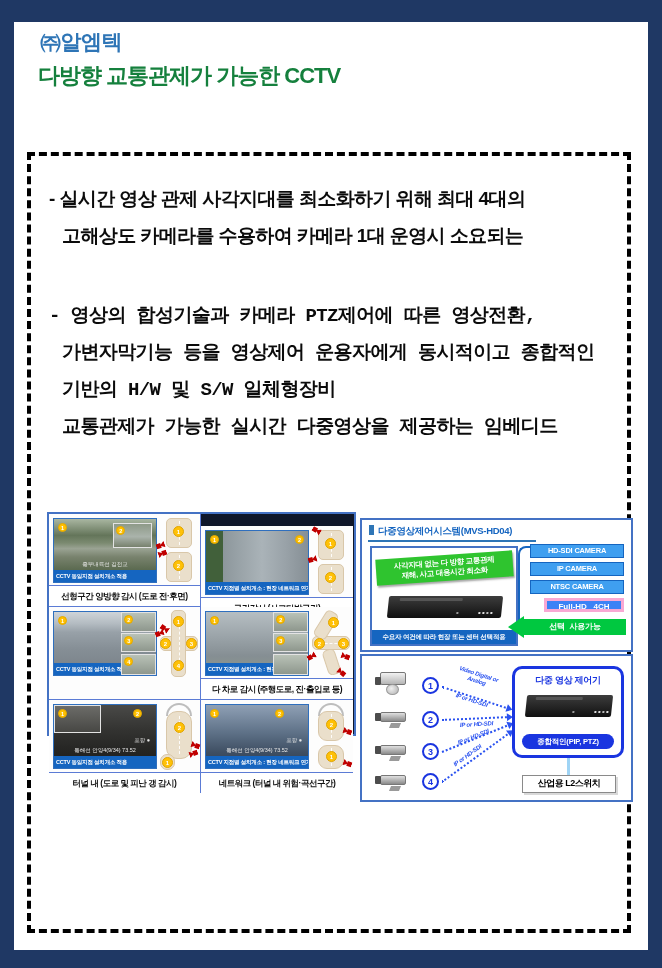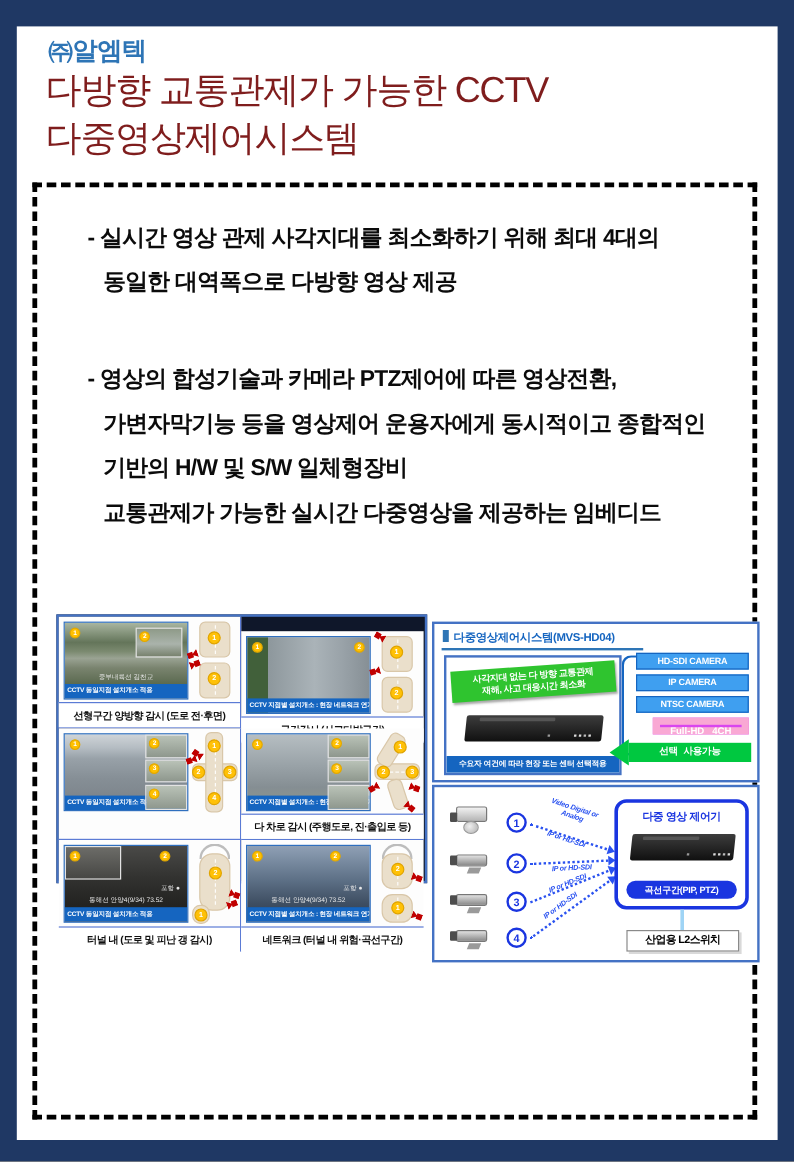"다방향 교통관제가 가능한 CCTV" .title { color: #7f1d1d -> #15803d; font-size: 30px -> 22px; font-weight: 400 -> 700 }
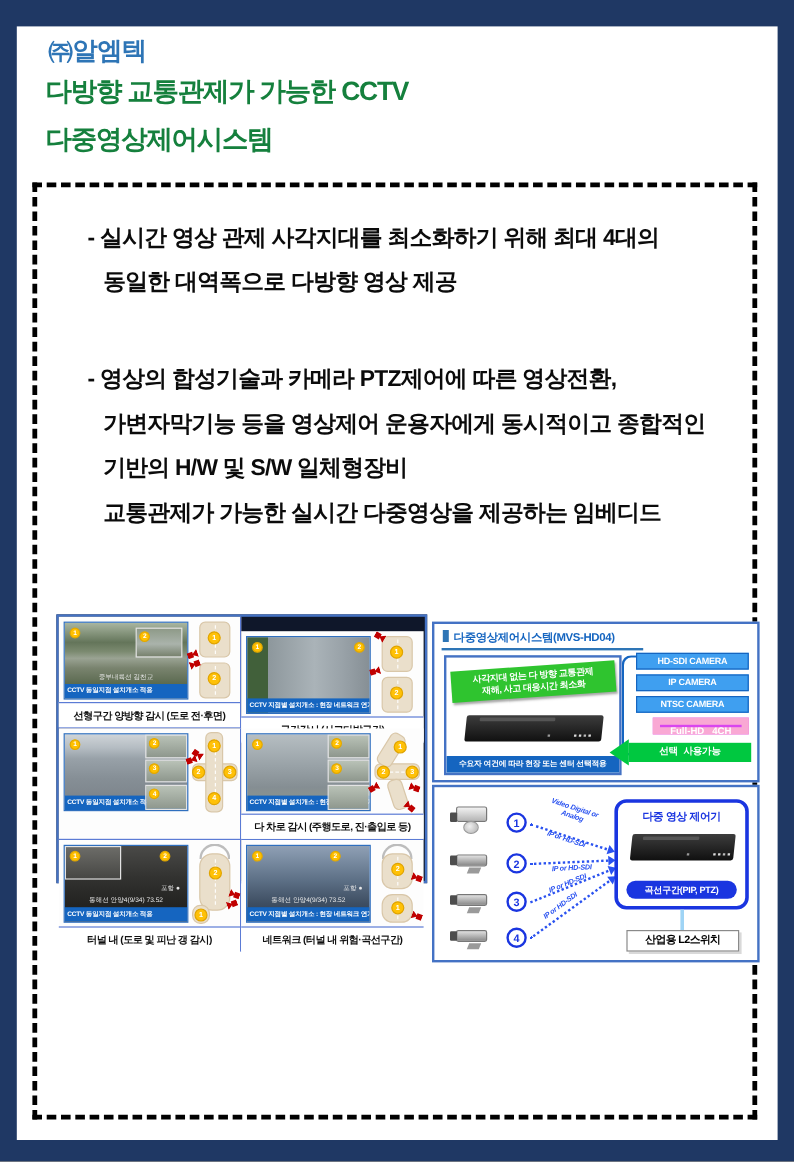"다중영상제어시스템" div { html: <div>다중영상제어시스템</div> -> none }
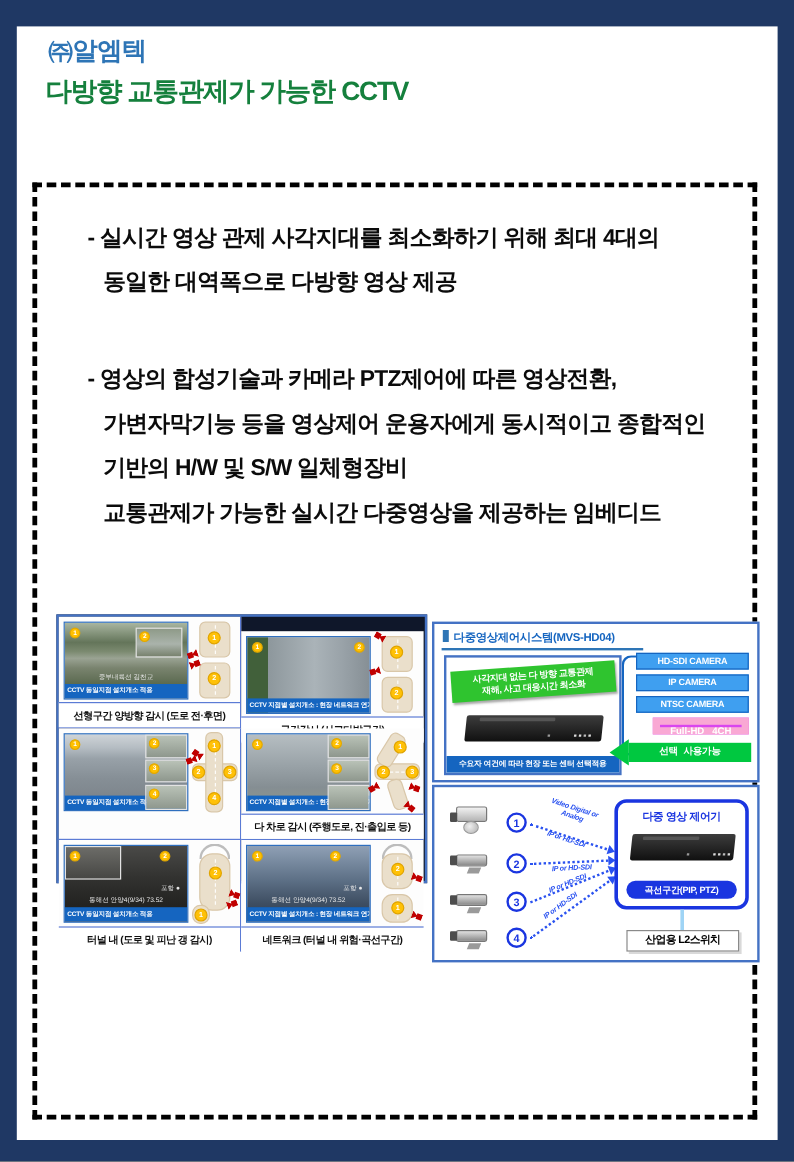"- 실시간 영상 관제 사각지대를" .bullet .bl { margin-left: 24px -> none }
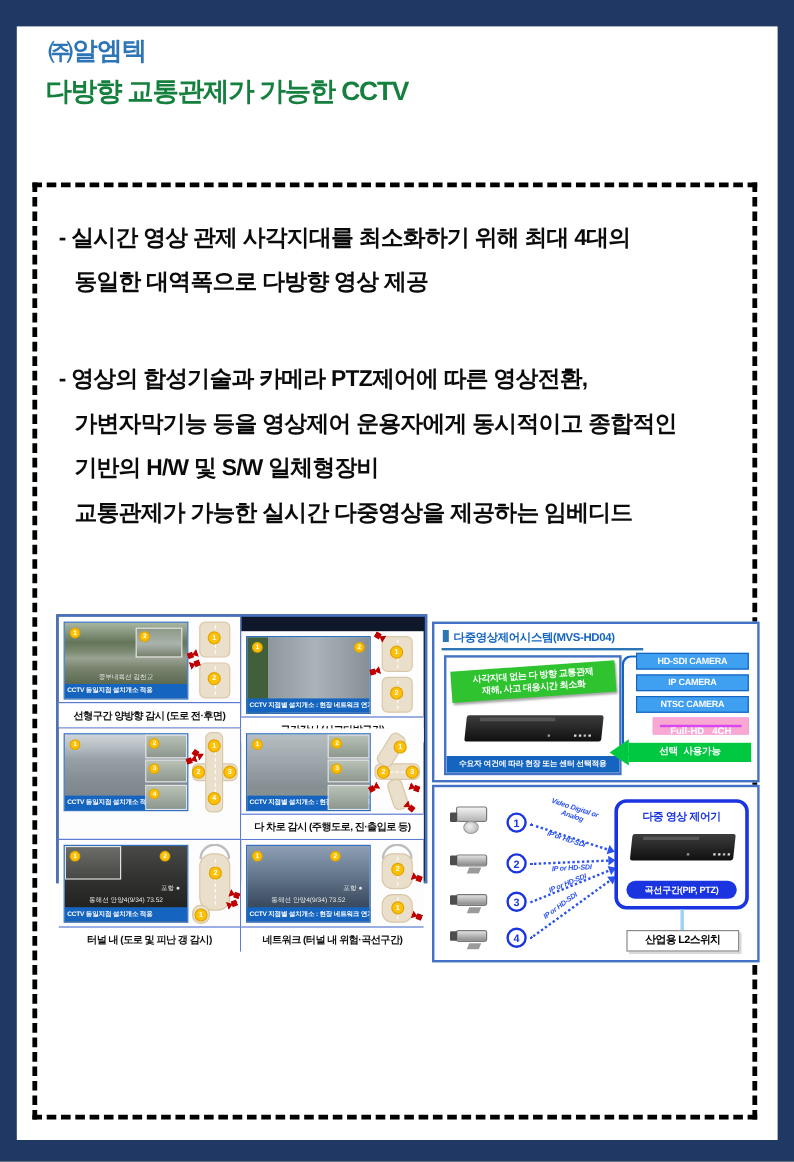"고해상도 카메라를 수용하여 카메라 1대" div.bl { html: none -> <div>고해상도 카메라를 수용하여 카메라 1대 운영시 소요되는</div> }
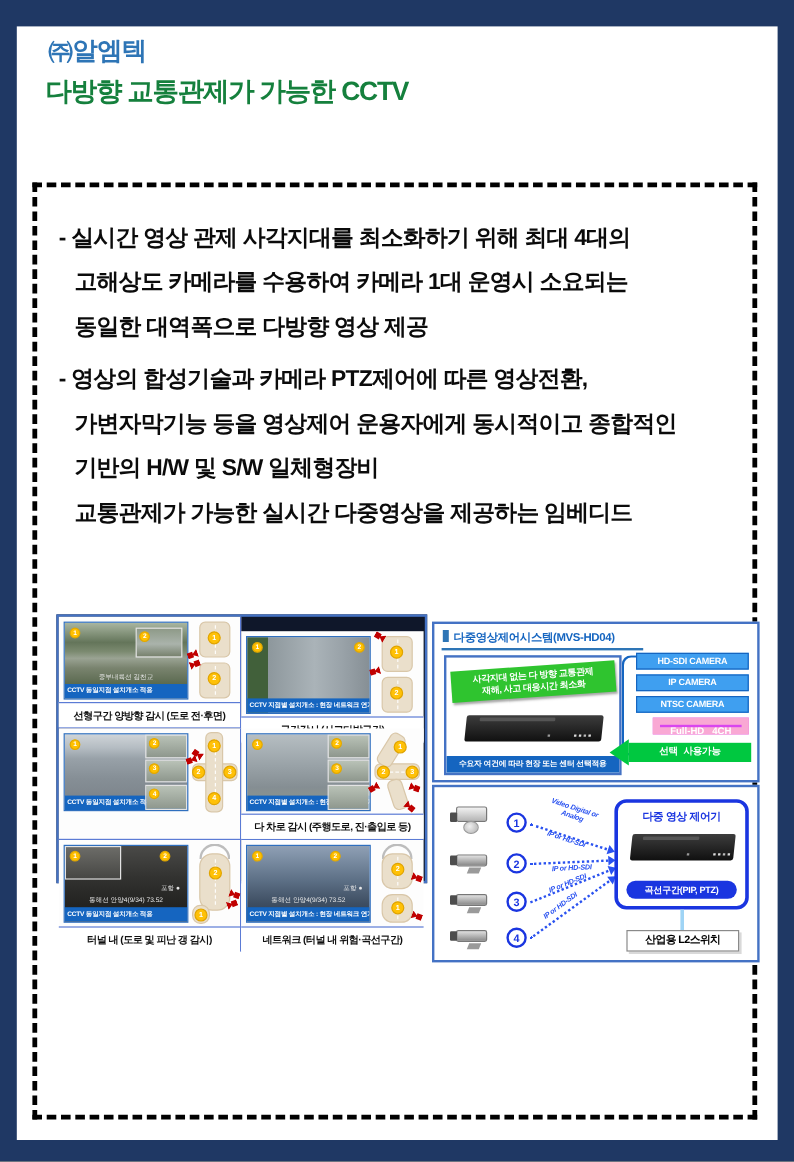"동일한 대역폭으로 다방향 영상 제공" div.bl { html: <div>동일한 대역폭으로 다방향 영상 제공</div> -> none }
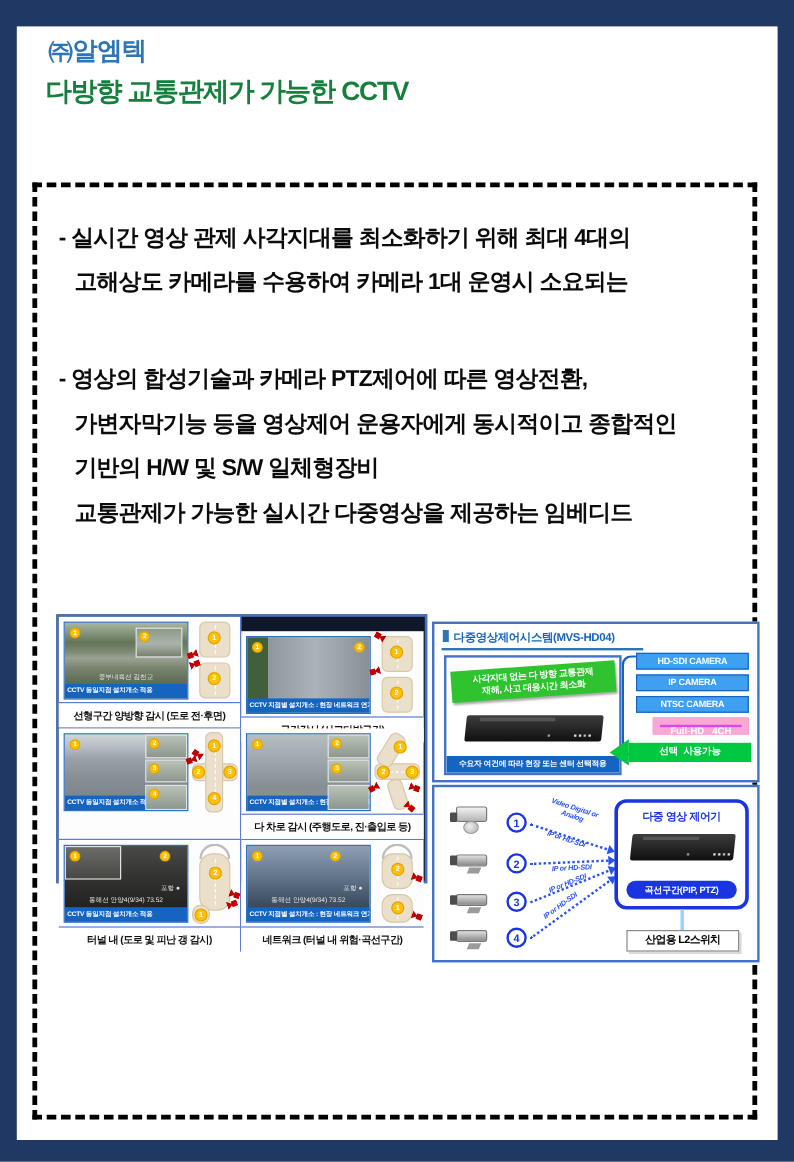"- 영상의 합성기술과 카메라 PTZ제어에" .b2 { font-family: none -> Liberation Mono, monospace }
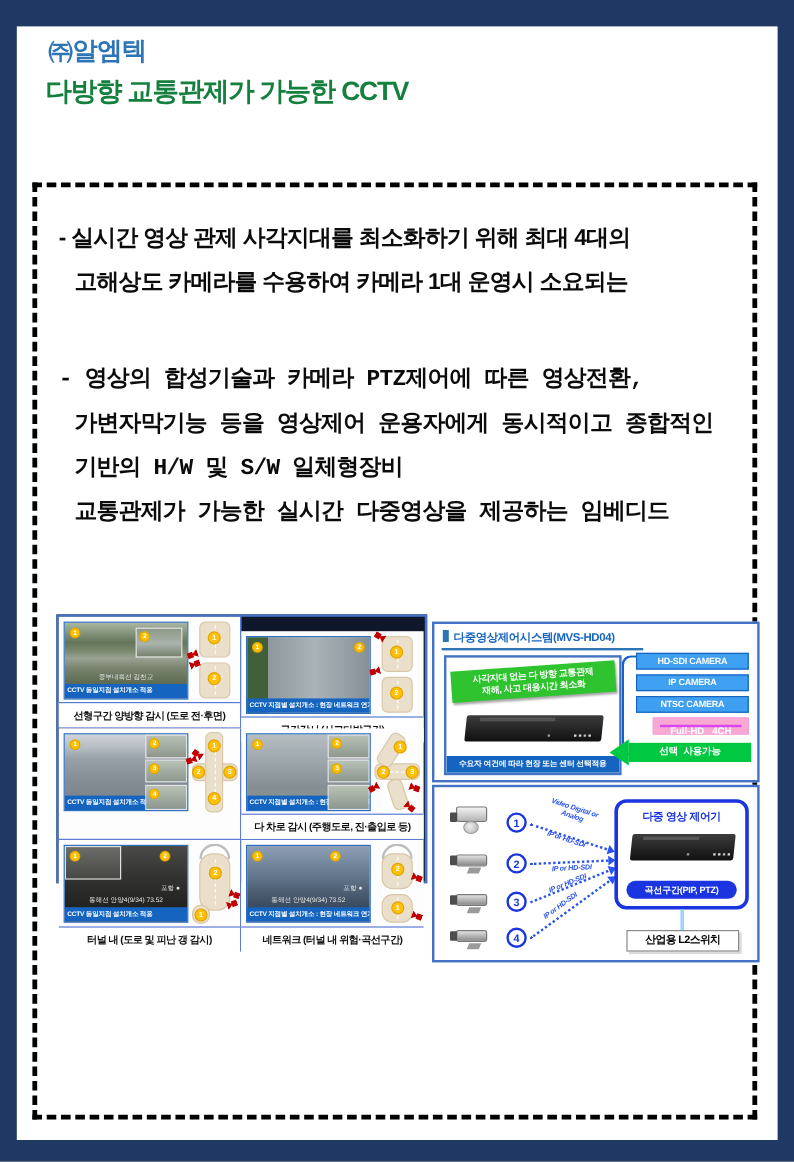"Full-HD 4CH" .fullhd { background: #d946ef -> #3b82f6; border: 6px solid #f9a8d4 -> 3px solid #f9a8d4 }
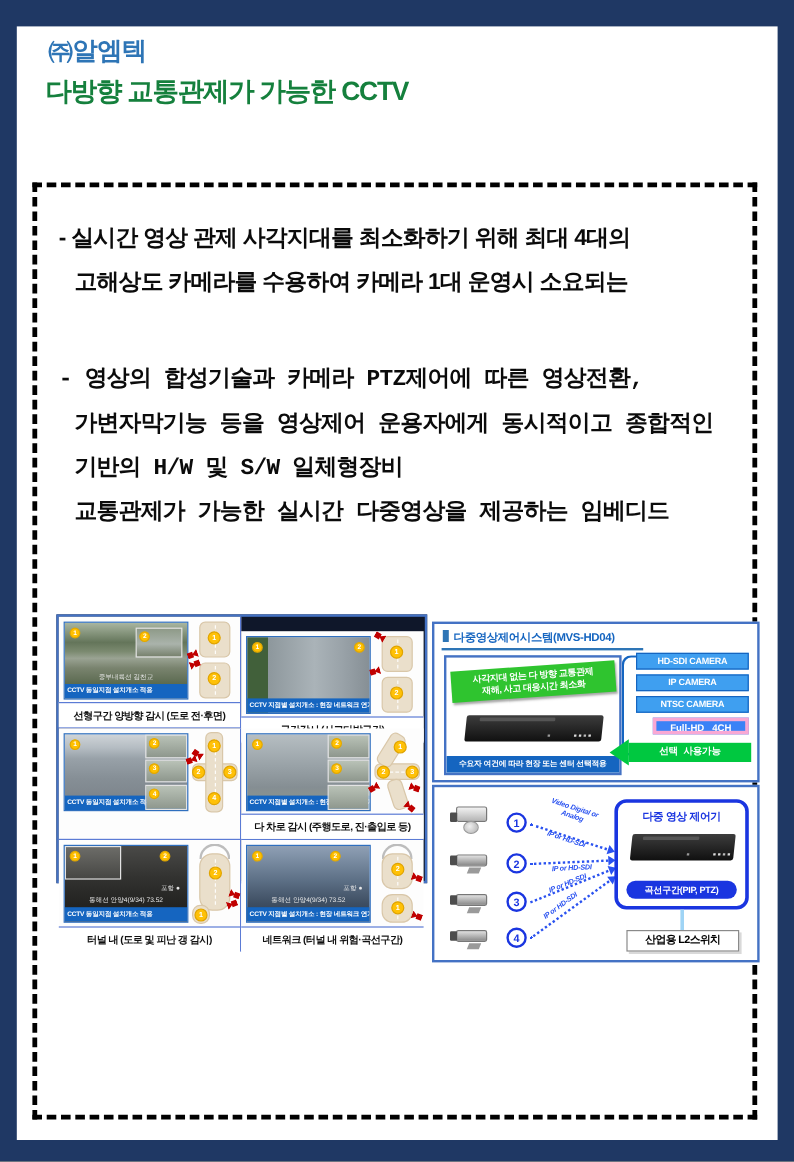"곡선구간(PIP, PTZ)" div.ctrl-label { text: 곡선구간 -> 종합적인 }
